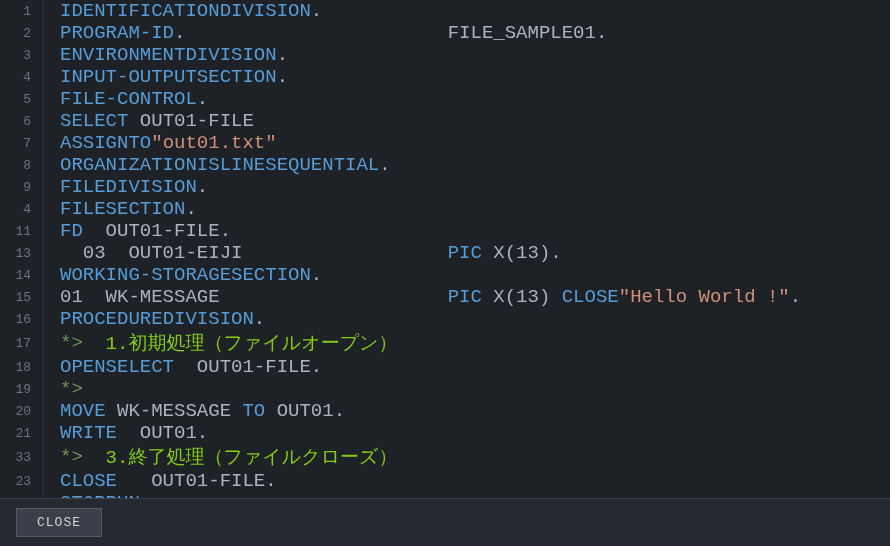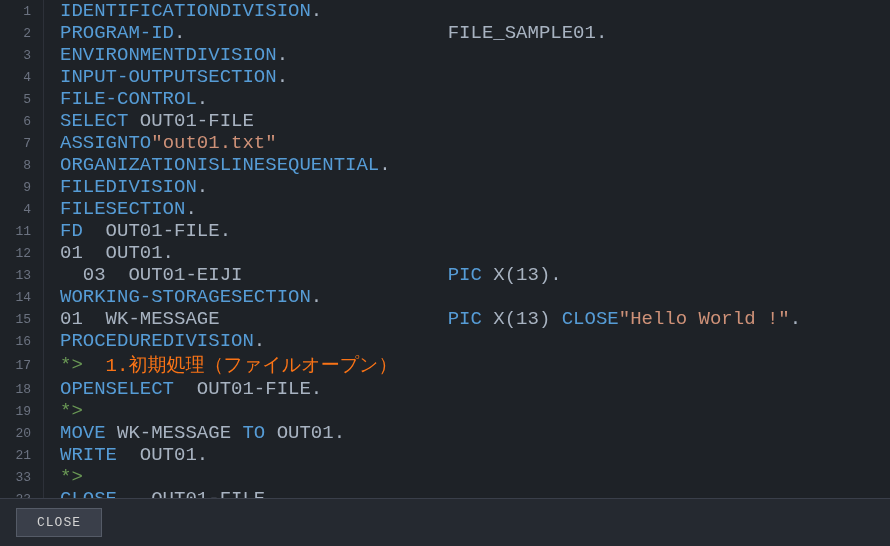"12" div.code-row { html: <div> <span>12</span> <span>01 OUT01.</span> </div> -> none }
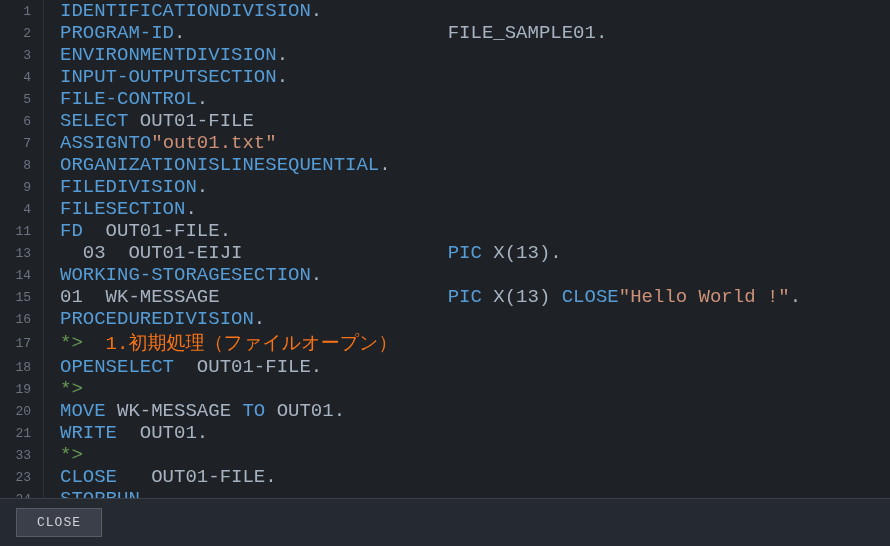"1.初期処理（ファイルオープン）" .japanese { color: #f97316 -> #84cc16 }
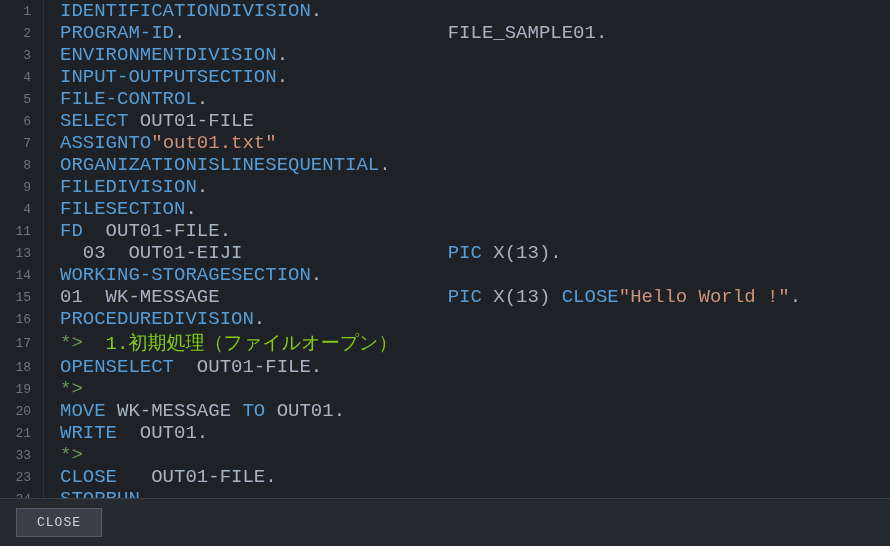"3.終了処理（ファイルクローズ）" span.japanese { html: none -> <span> 3.終了処理（ファイルクローズ）</span> }
